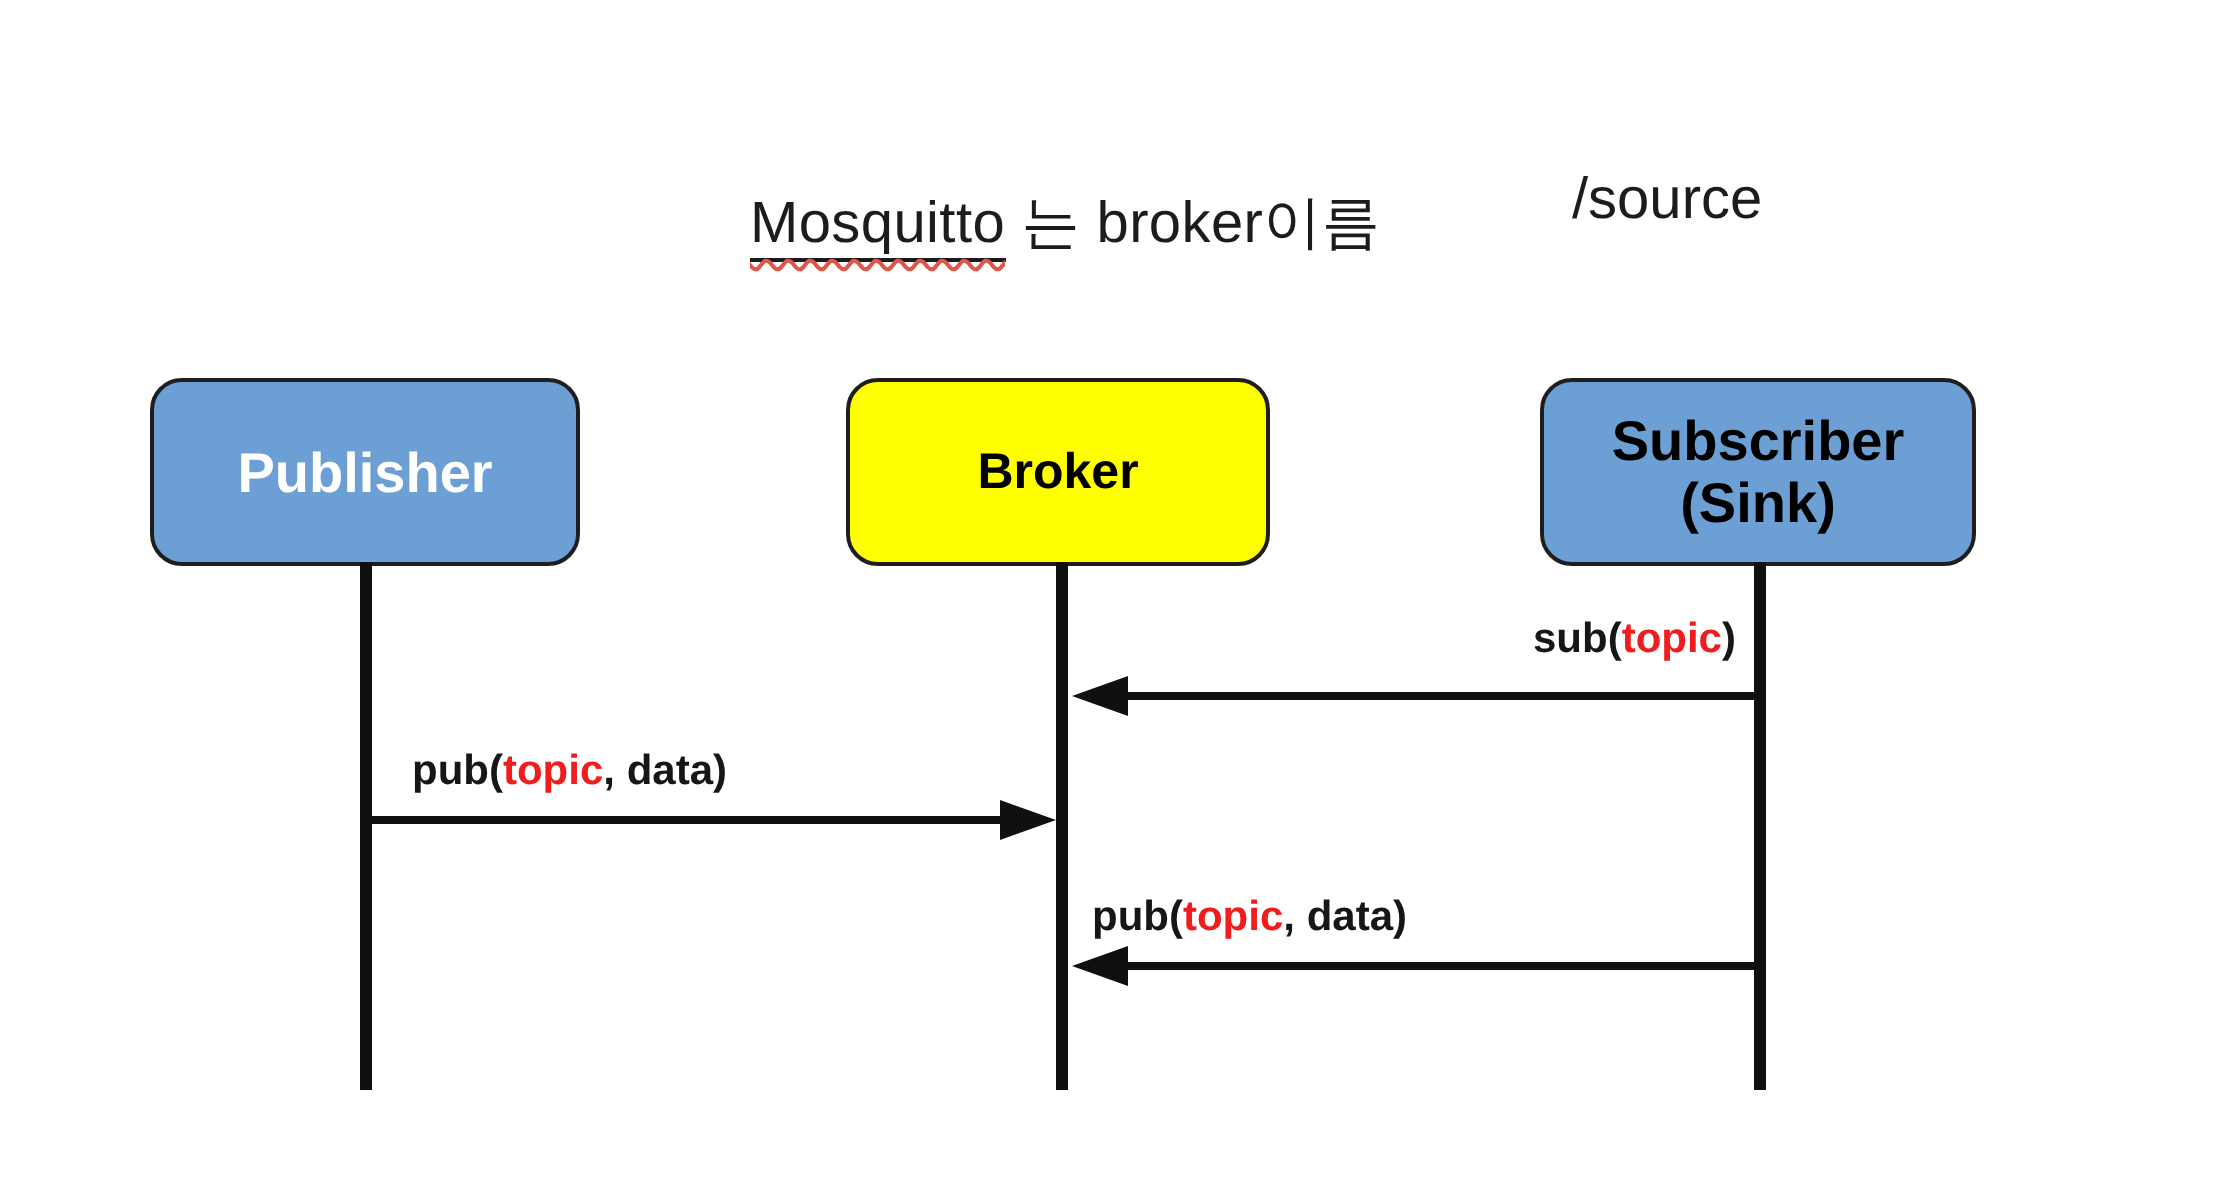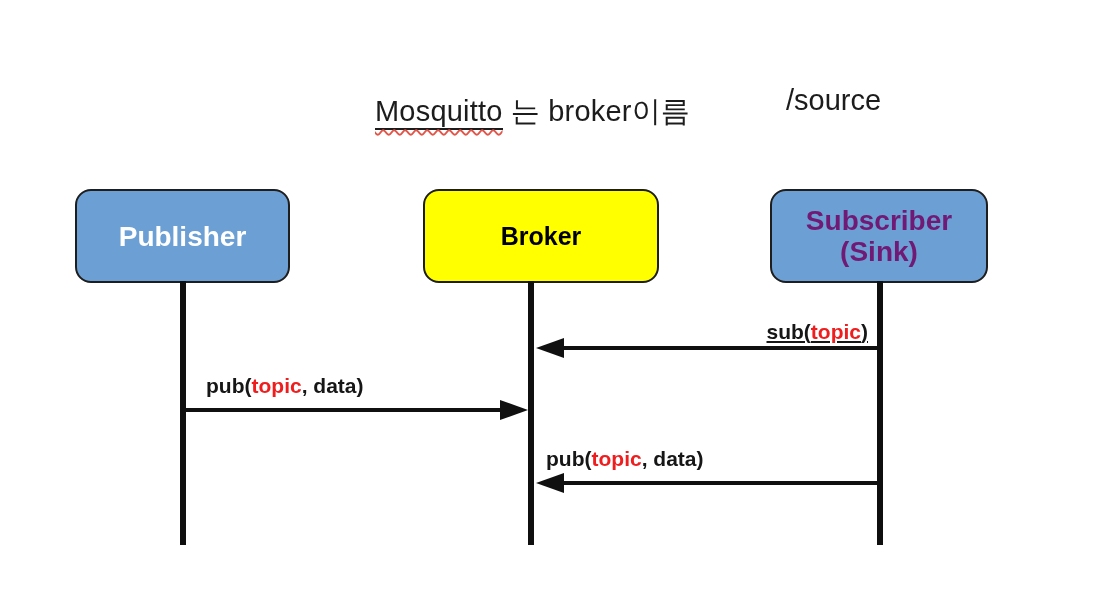"Broker" .actor-broker { width: 236px -> 212px }
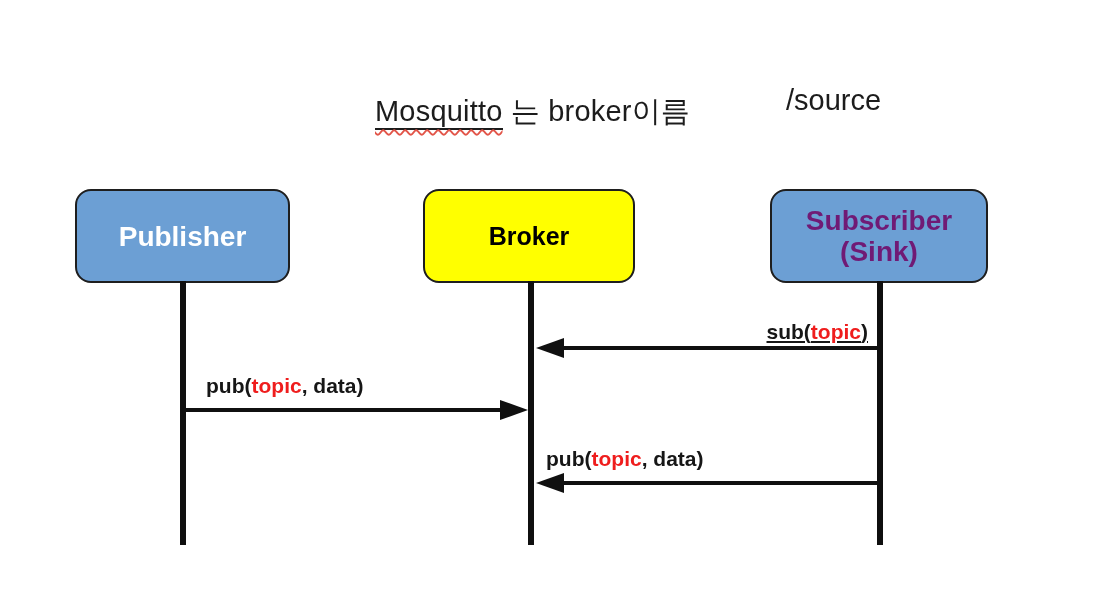"Subscriber" .actor-subscriber { color: #701a75 -> #000000 }
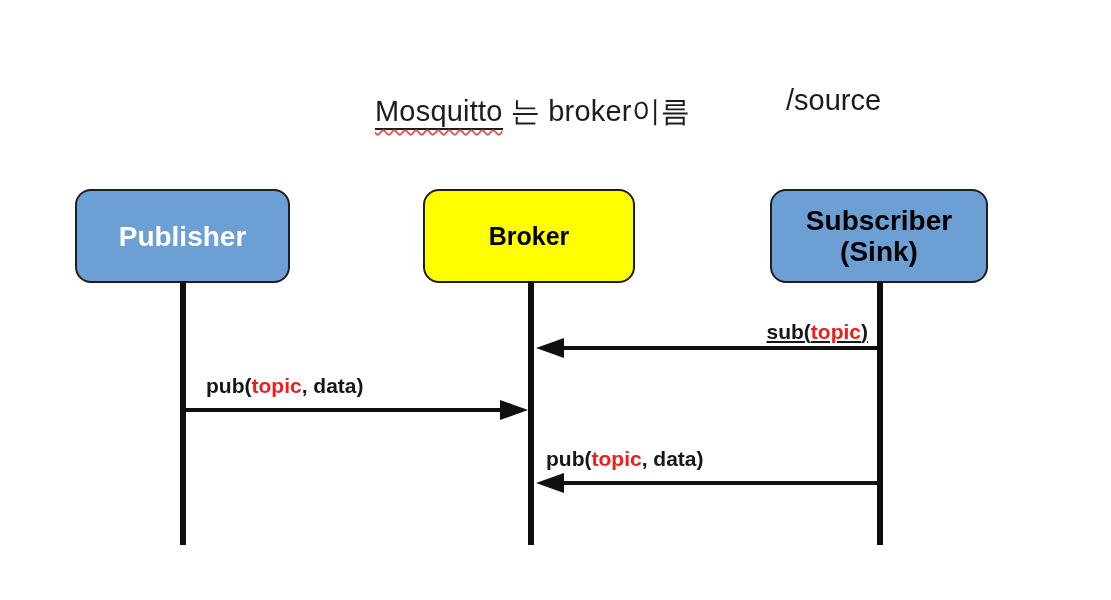"sub(topic)" .lbl-sub { text-decoration: underline -> none; top: 320px -> 308px }
